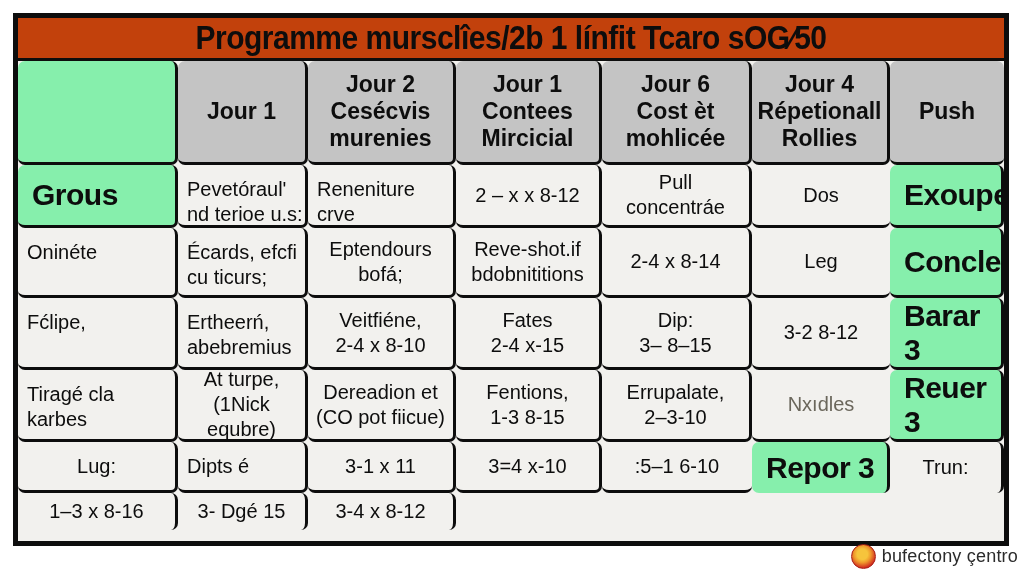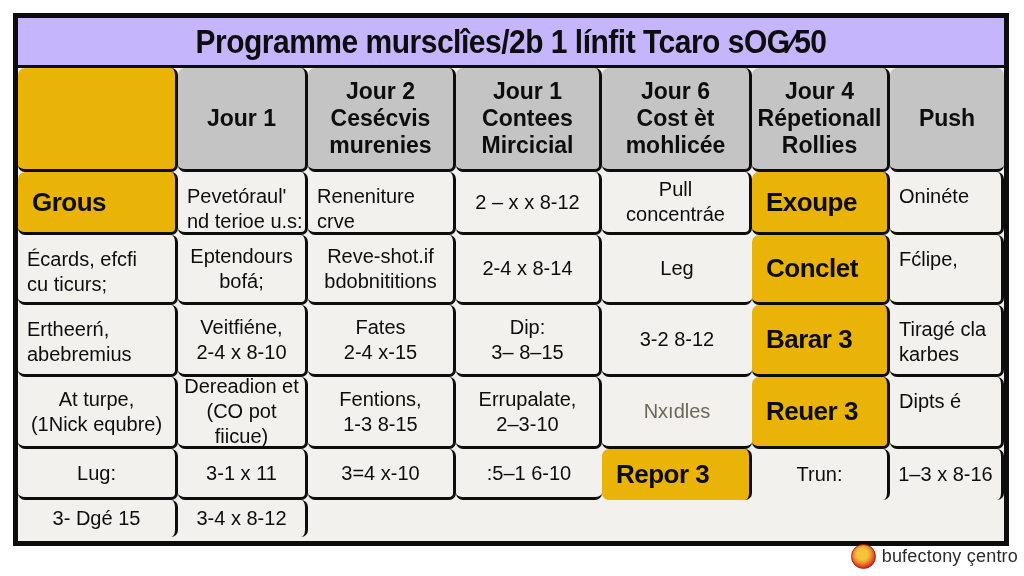"Programme mursclîes/2b 1 línfit Tcaro" .title-row { background: #c4b5fd -> #c2410c; height: 50px -> 43px }
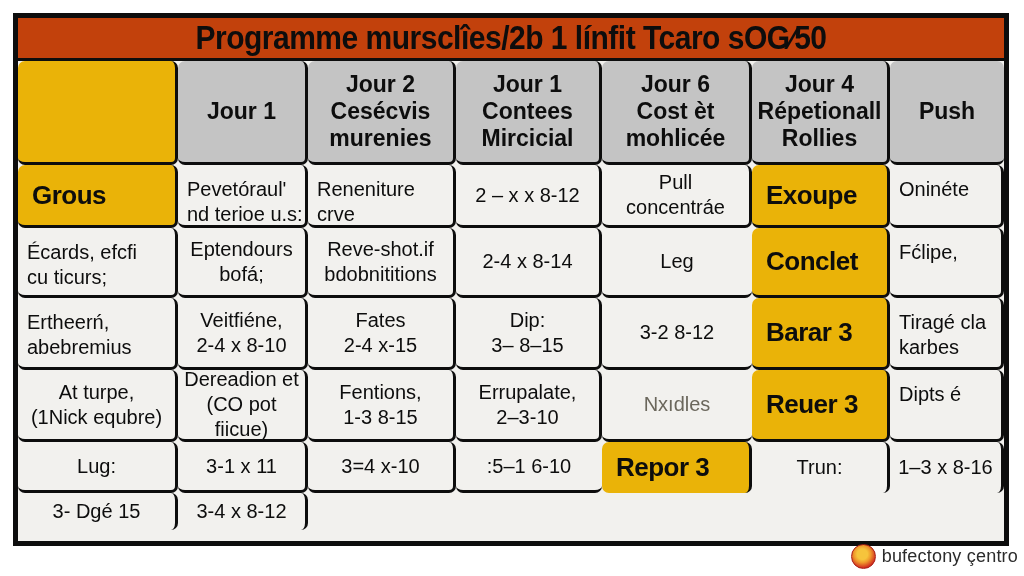"Grous" .lbl { background: #eab308 -> #86efac; font-size: 26px -> 30px }
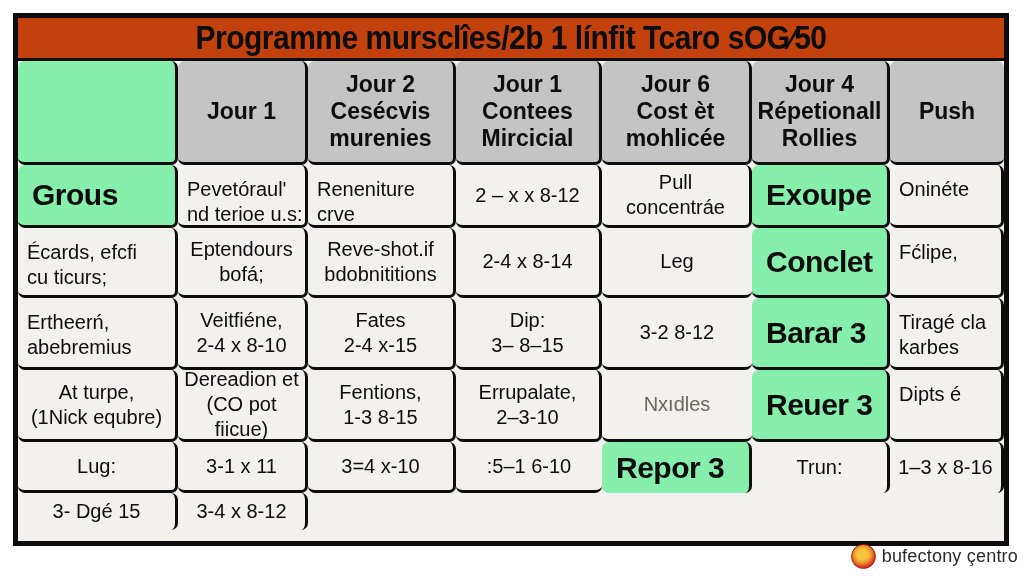"Dos" div.c { html: none -> <div>Dos</div> }
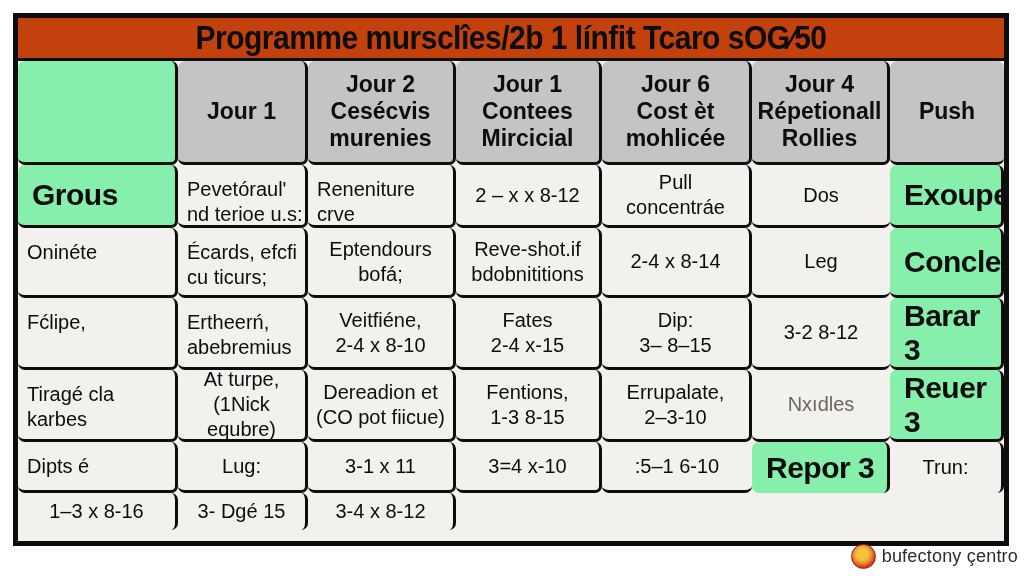"Dipts é" div.c { order: before "Lug:" -> after "Lug:" }
